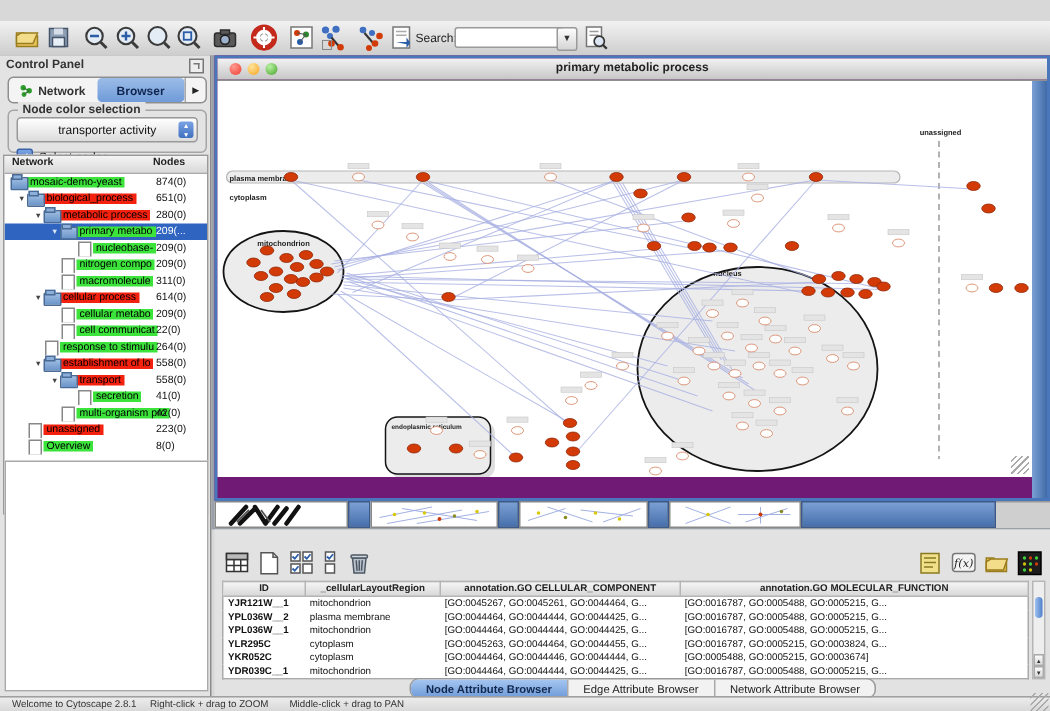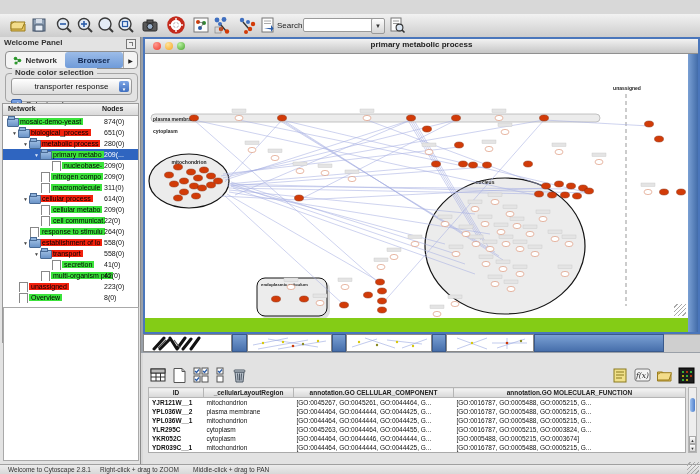"Welcome Panel" div.abs { text: Welcome -> Control }
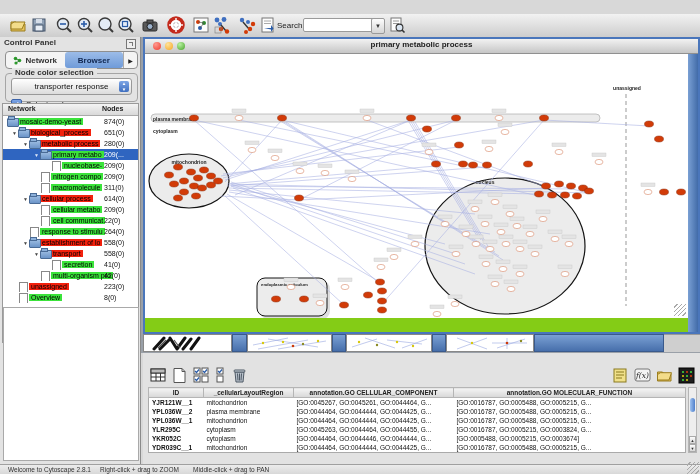"primary metabolic process" #net-frame { background: #84cc16 -> #701a75 }
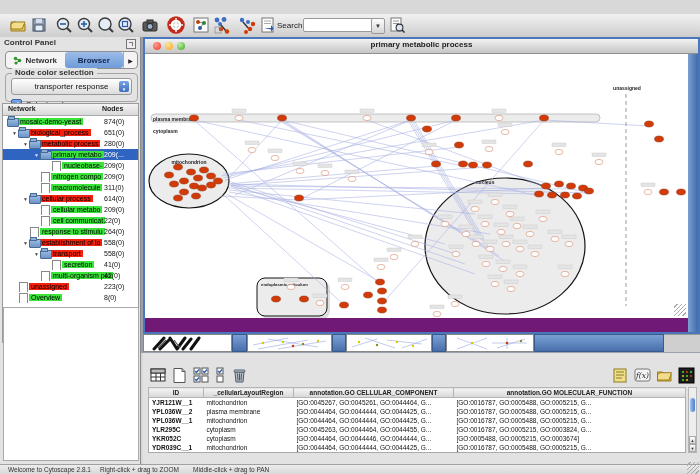"transporter response" span { text: response -> activity }
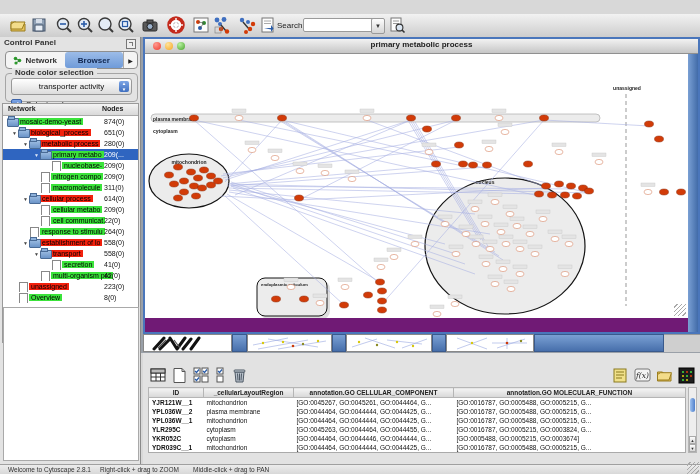"Node Attribute Browser" div.abs { html: none -> <div> <div>Node Attribute Browser</div> <div>Edge Attribute Browser</div> <div>Network Attribute Browser</div> </div> }
